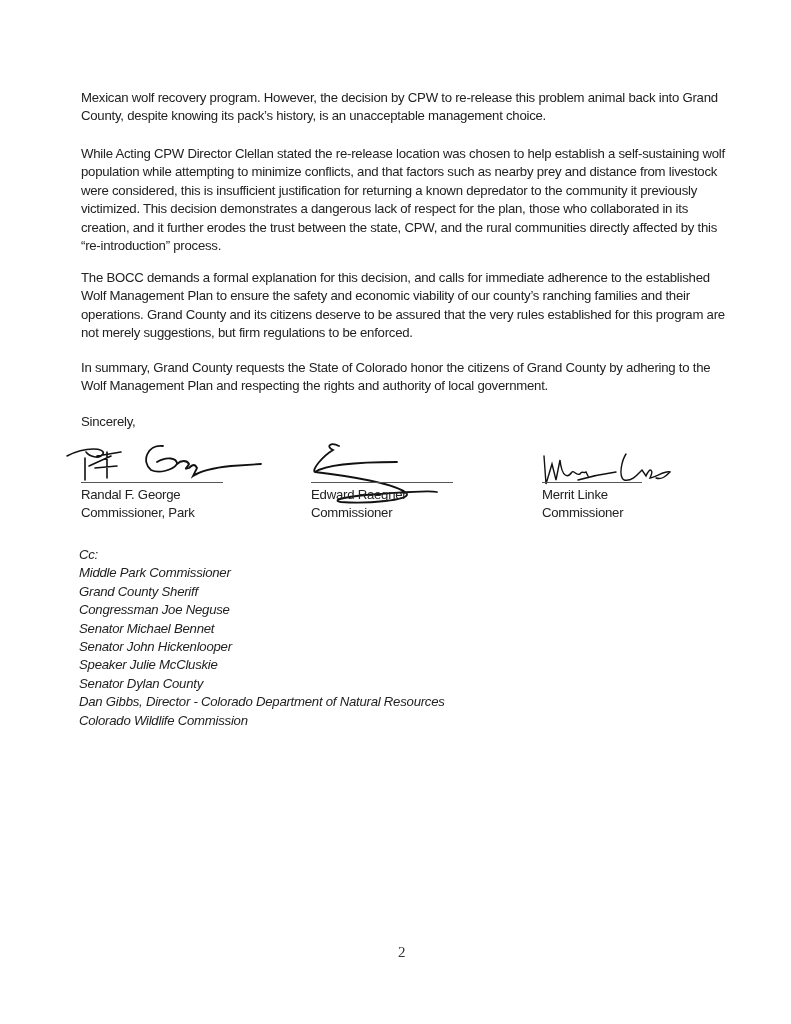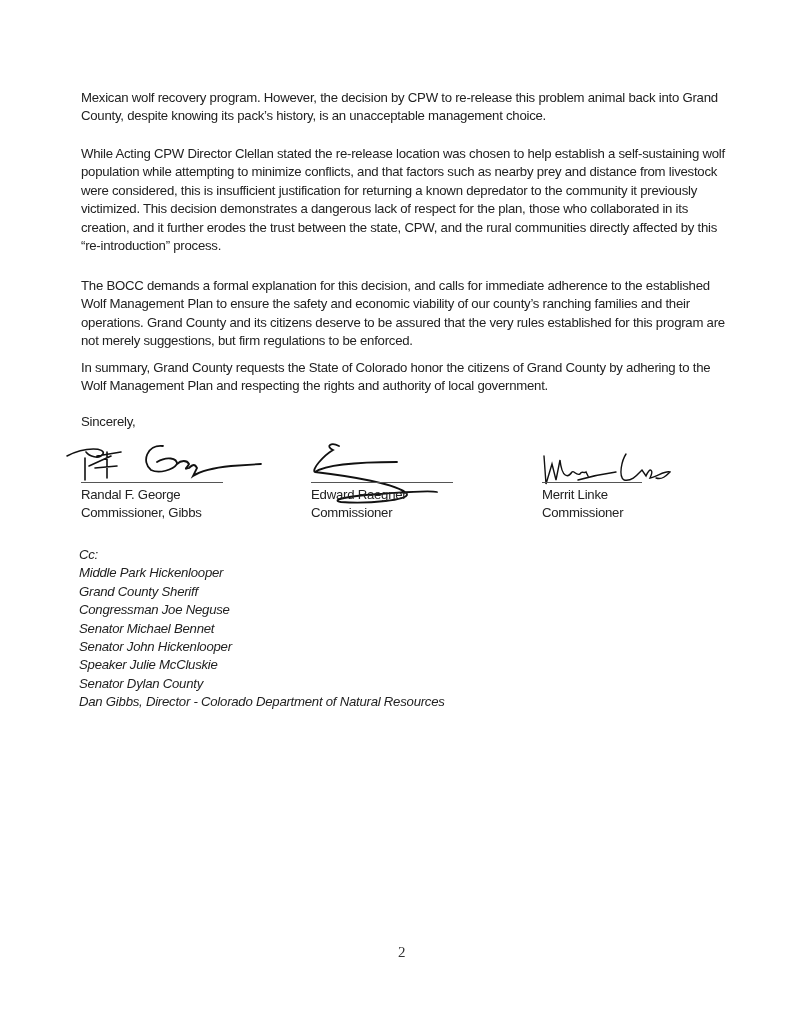"The BOCC demands a formal" #p3 { margin-top: 8px -> none }
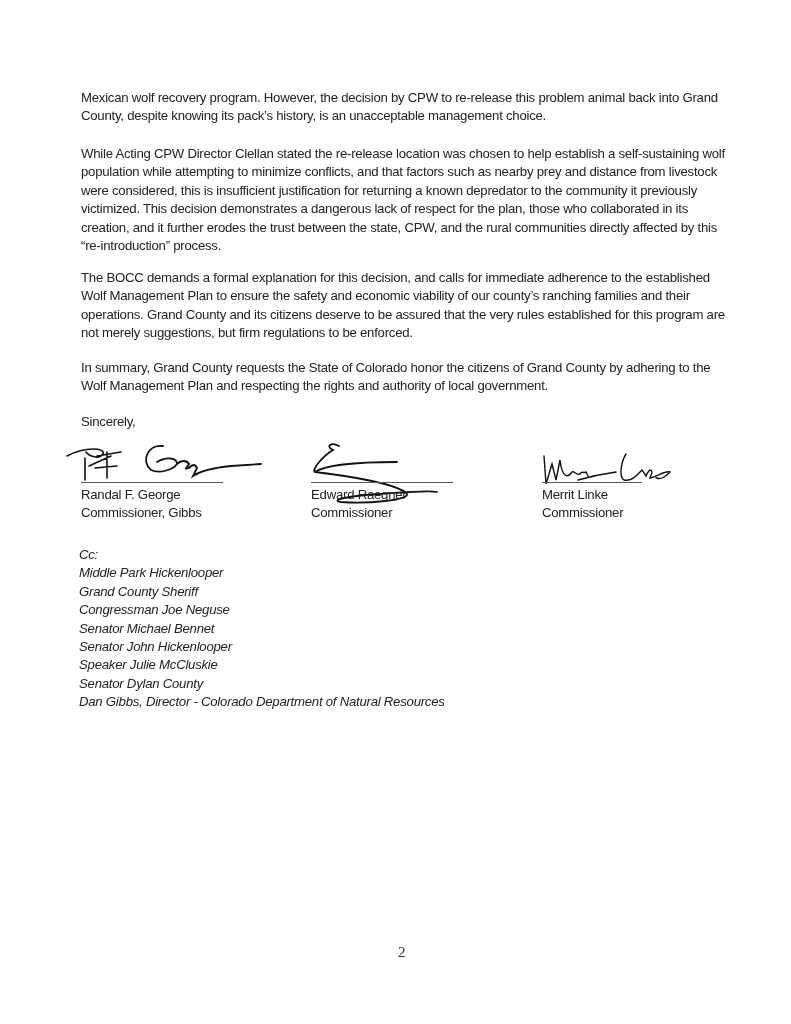"Commissioner, Gibbs" div.sig-title { text: Gibbs -> Park }
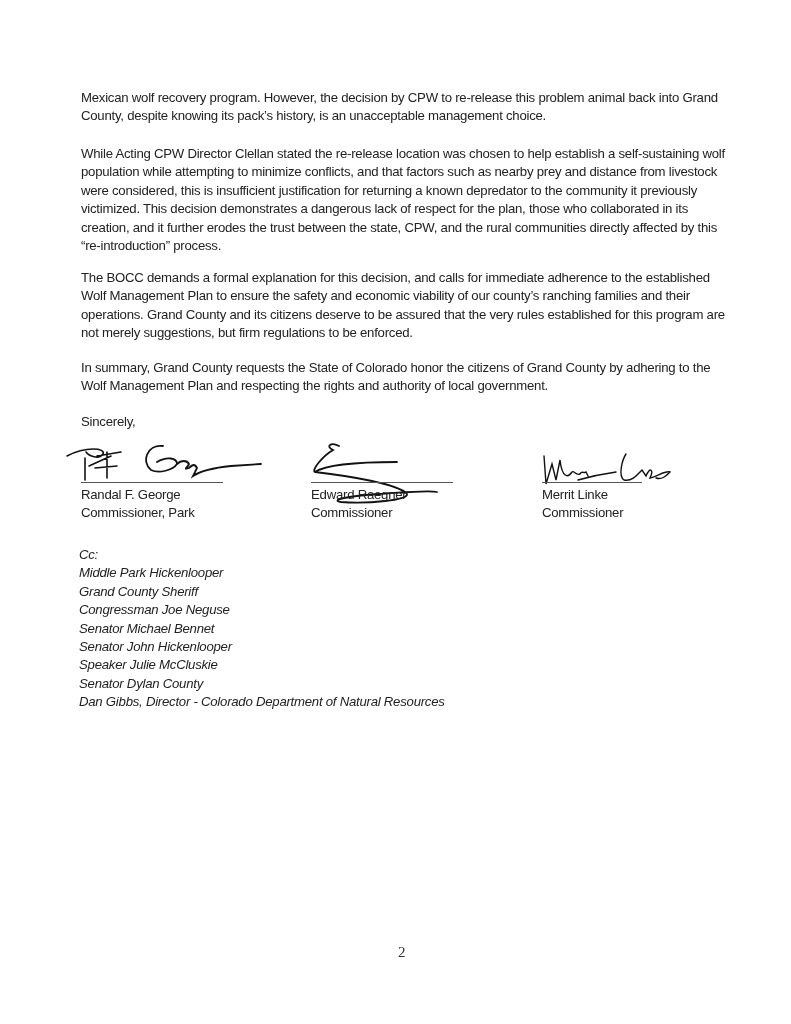"Middle Park Hickenlooper" span.cc-item { text: Hickenlooper -> Commissioner }
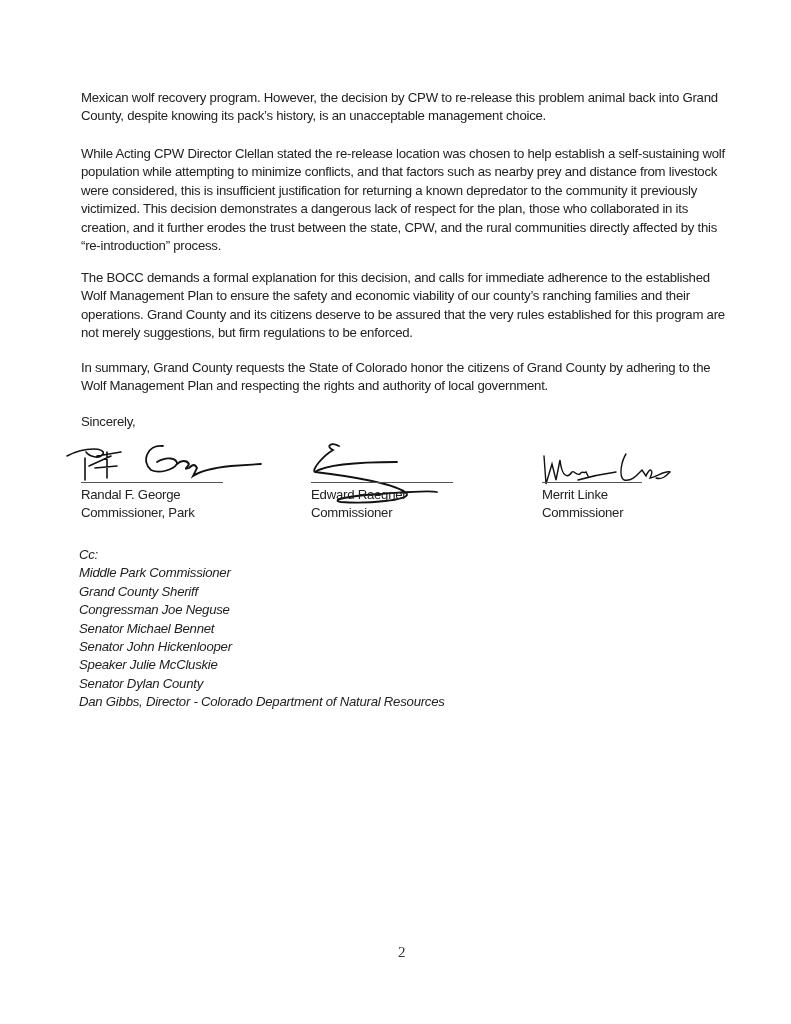"Colorado Wildlife Commission" span.cc-item { html: none -> <span>Colorado Wildlife Commission</span> }
